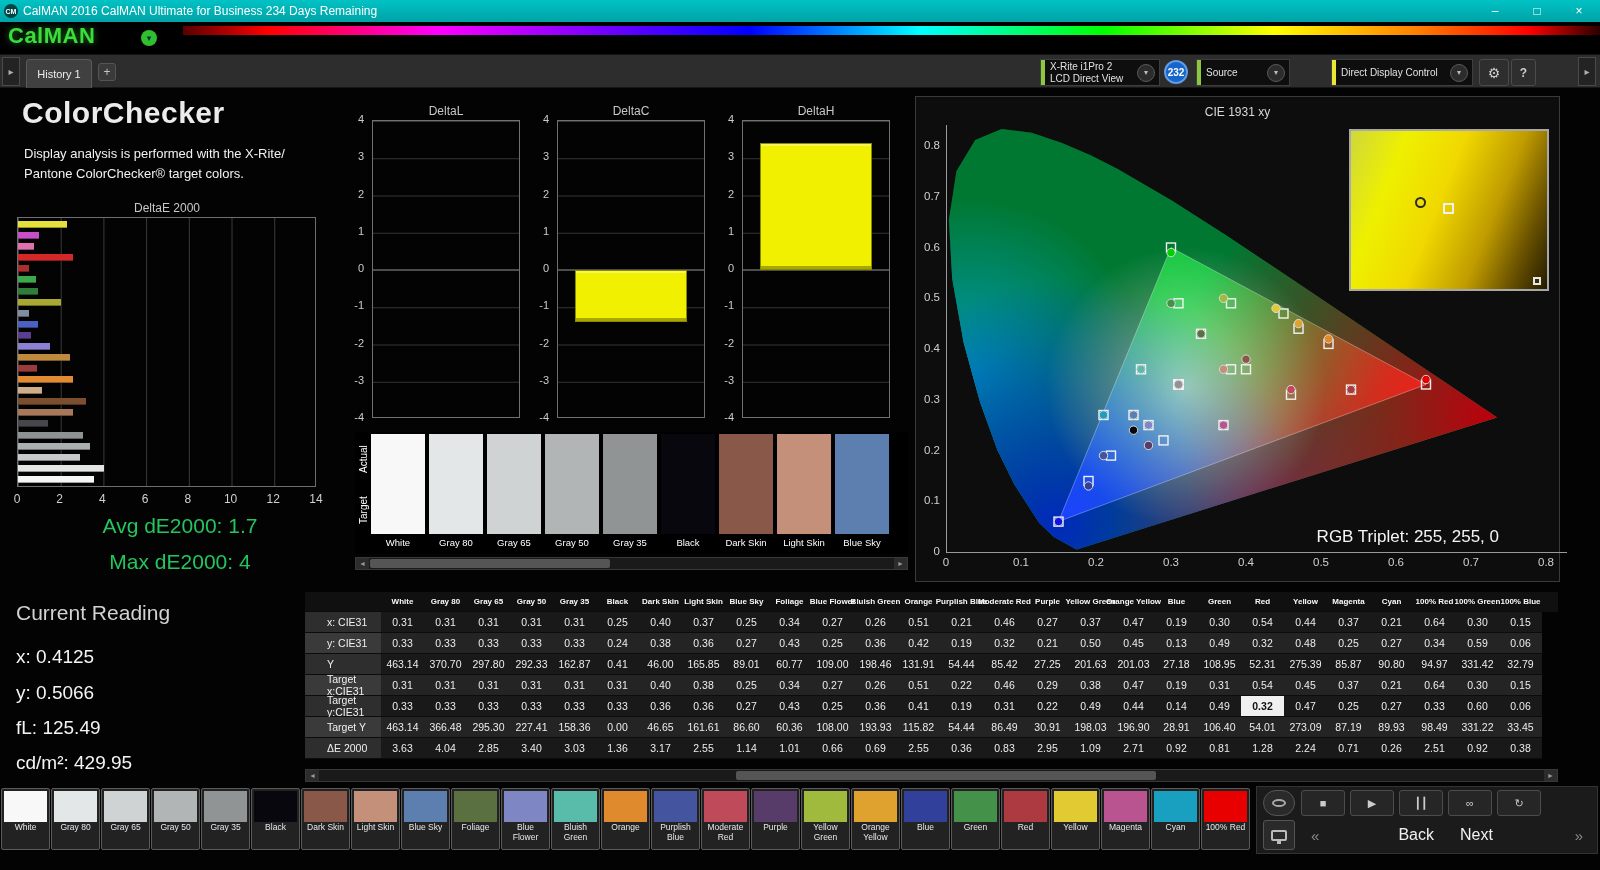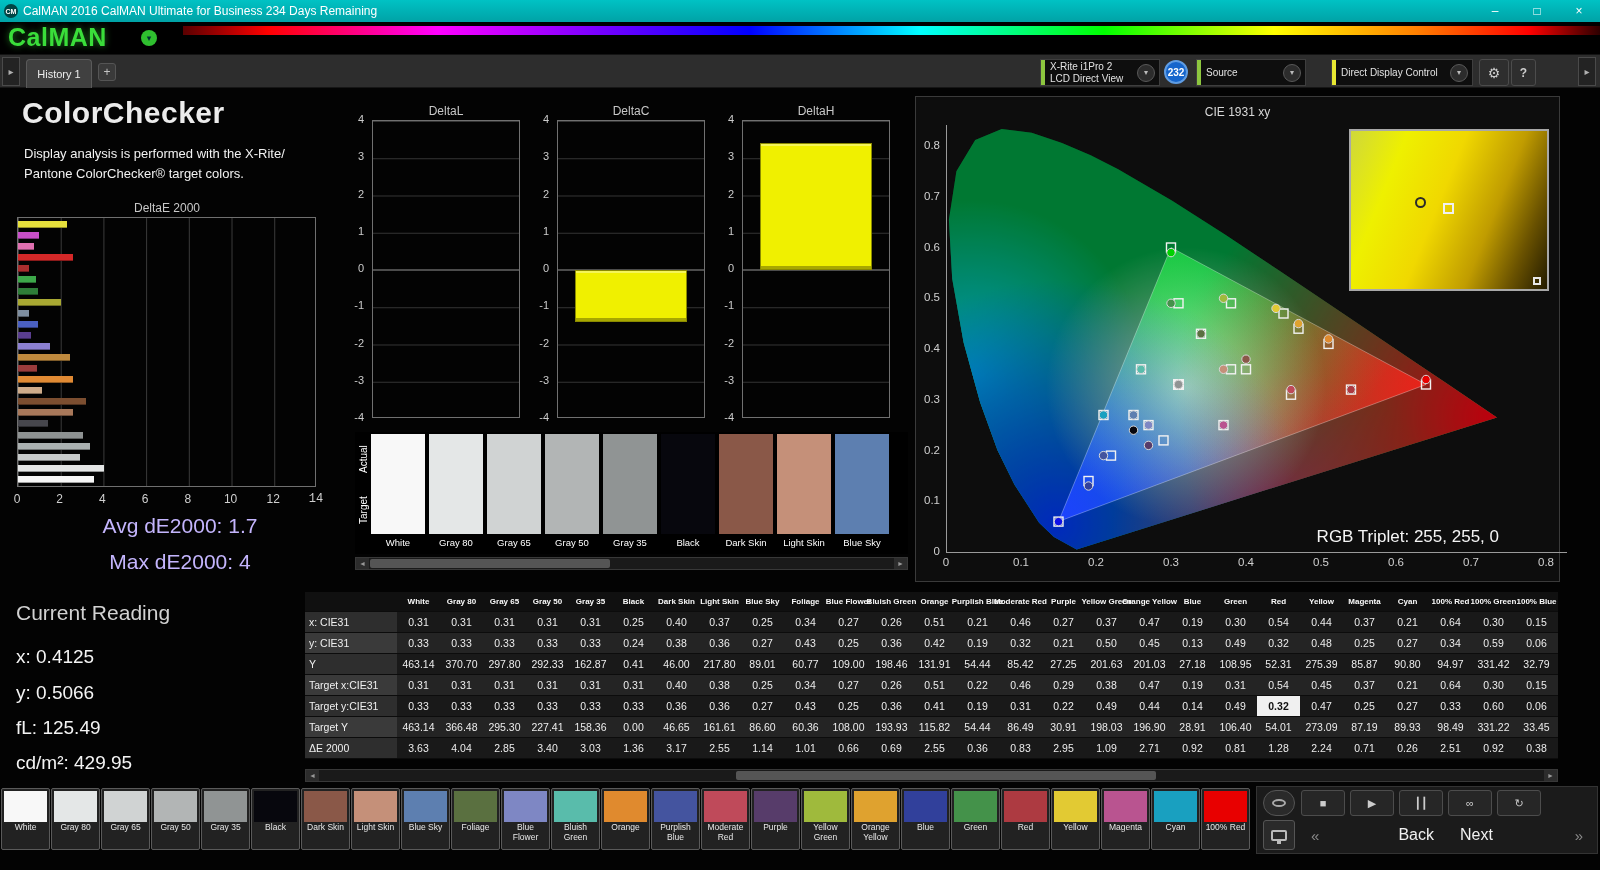"CalMAN" .logo-text { font-size: 25px -> 22px }
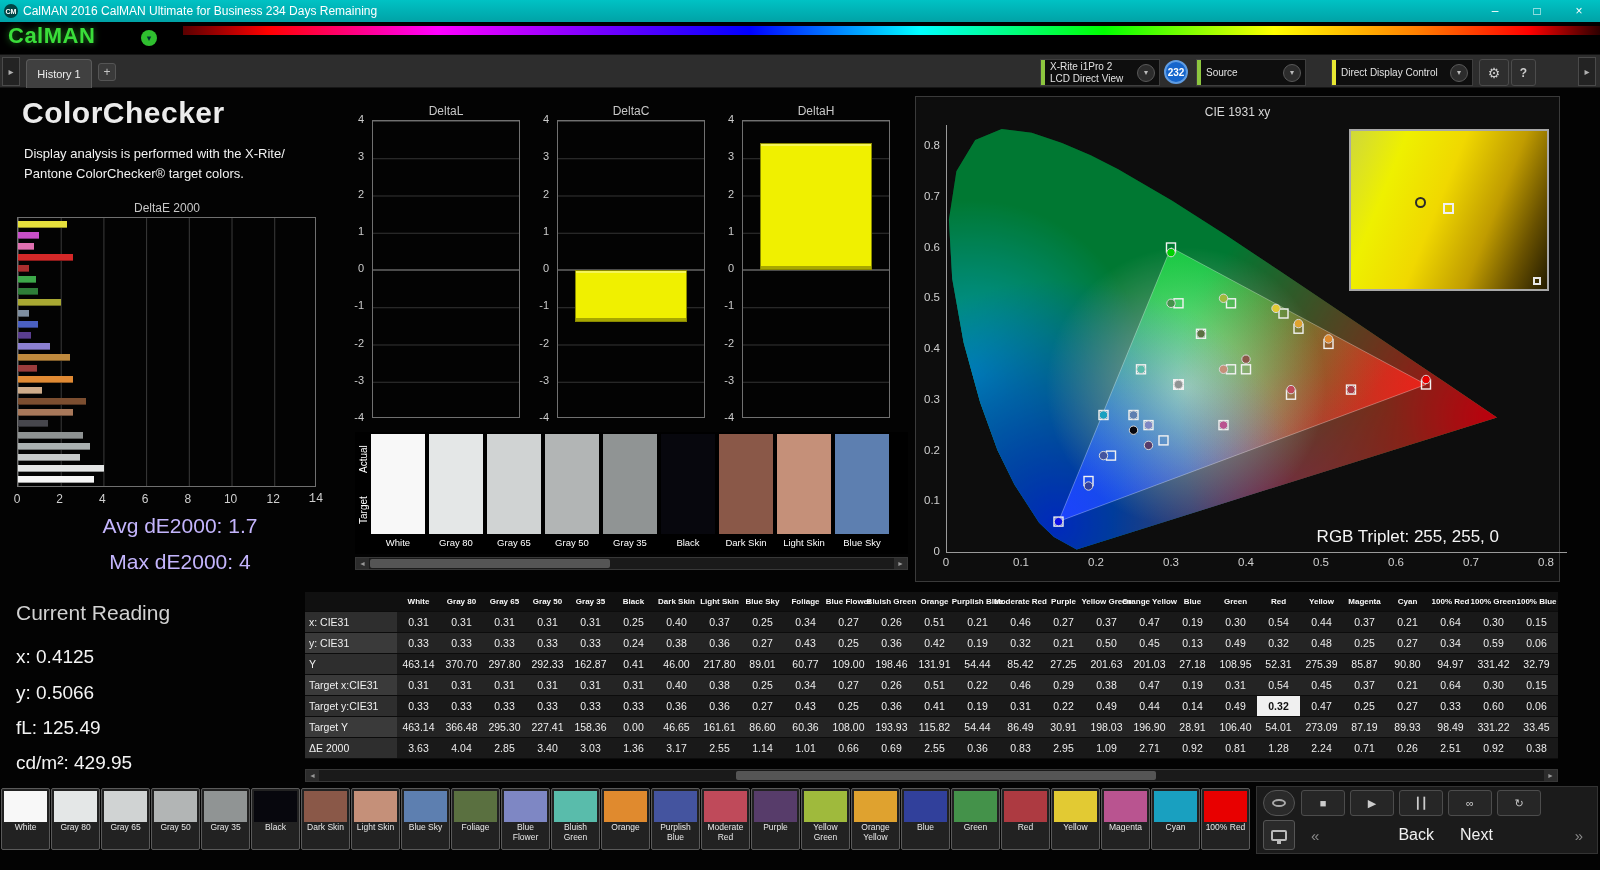"Source" .dd-source { width: 110px -> 94px }
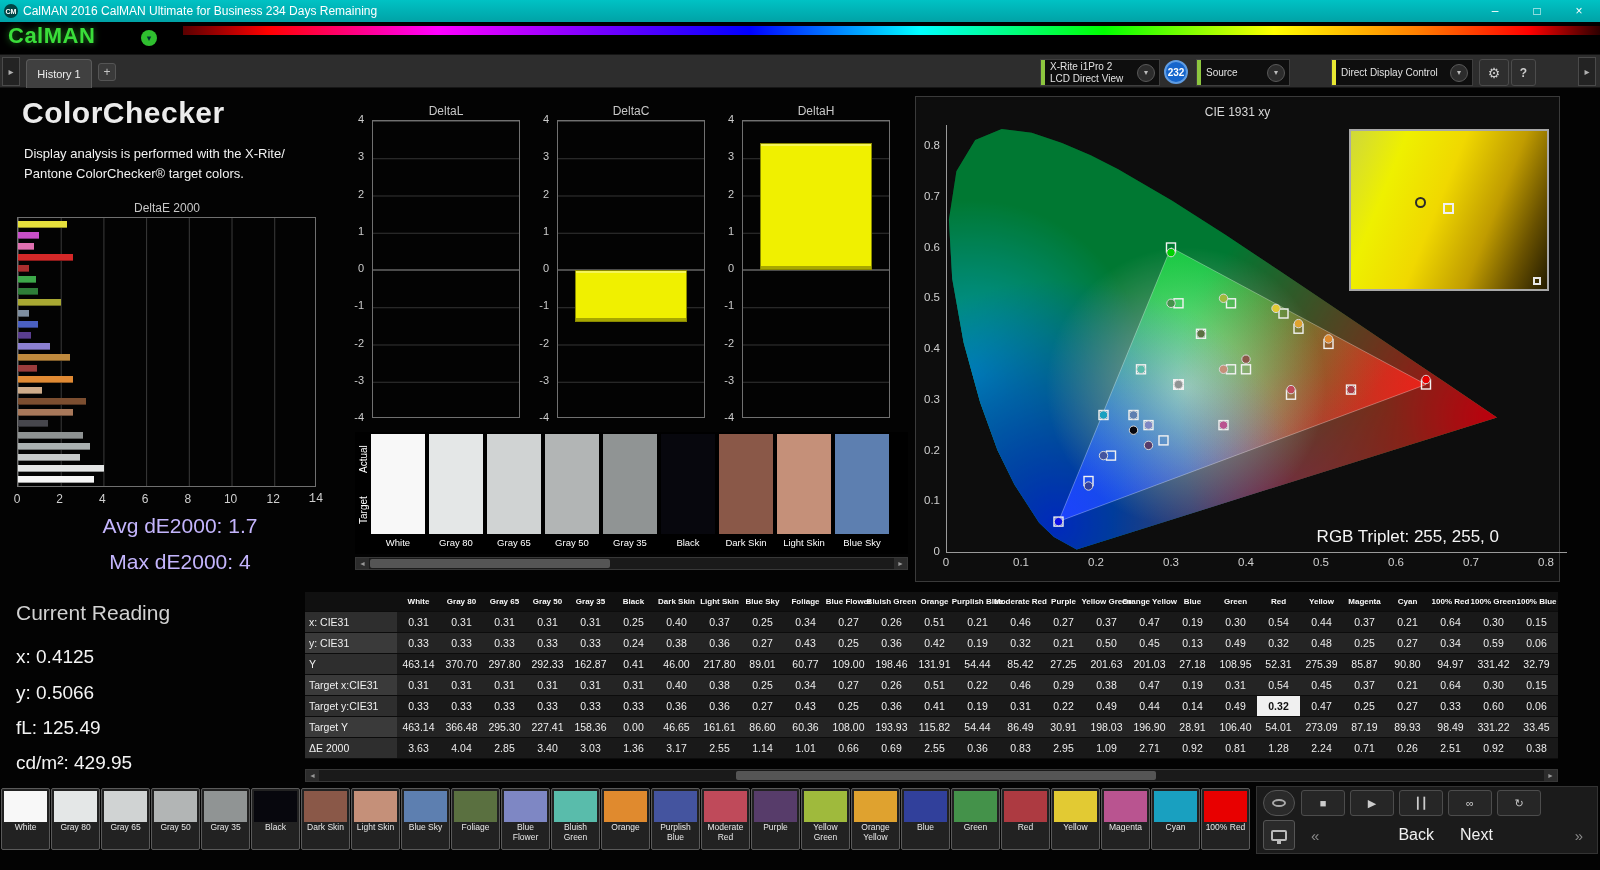"14" span.de-xlabel { font-family: Liberation Mono, monospace -> none }
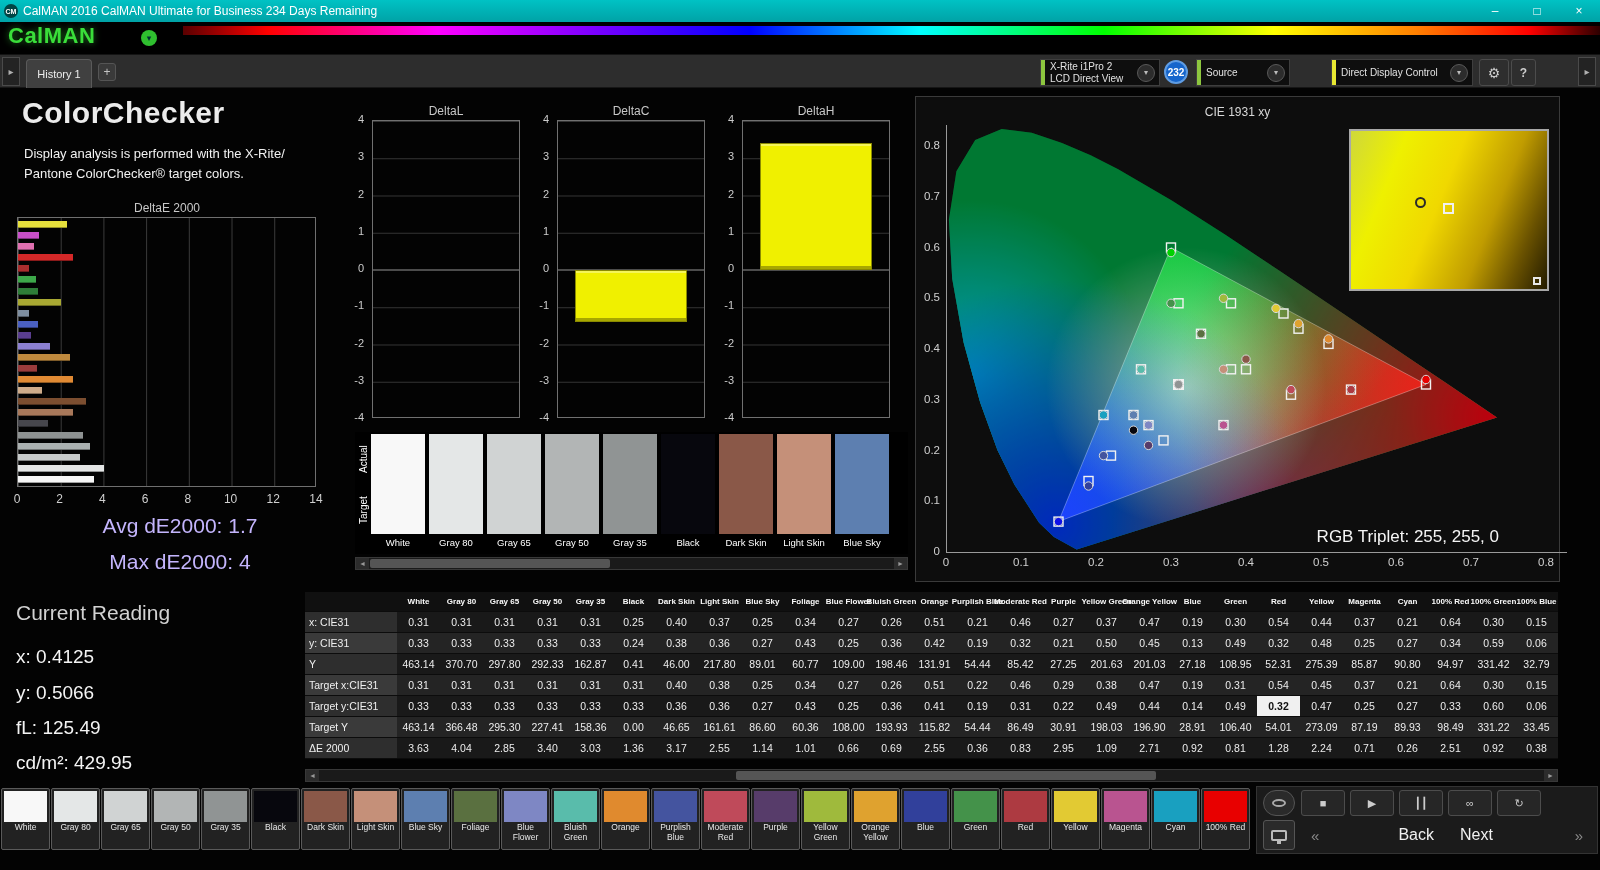"Avg dE2000: 1.7" .avg,.max { color: #c4b5fd -> #22c55e }
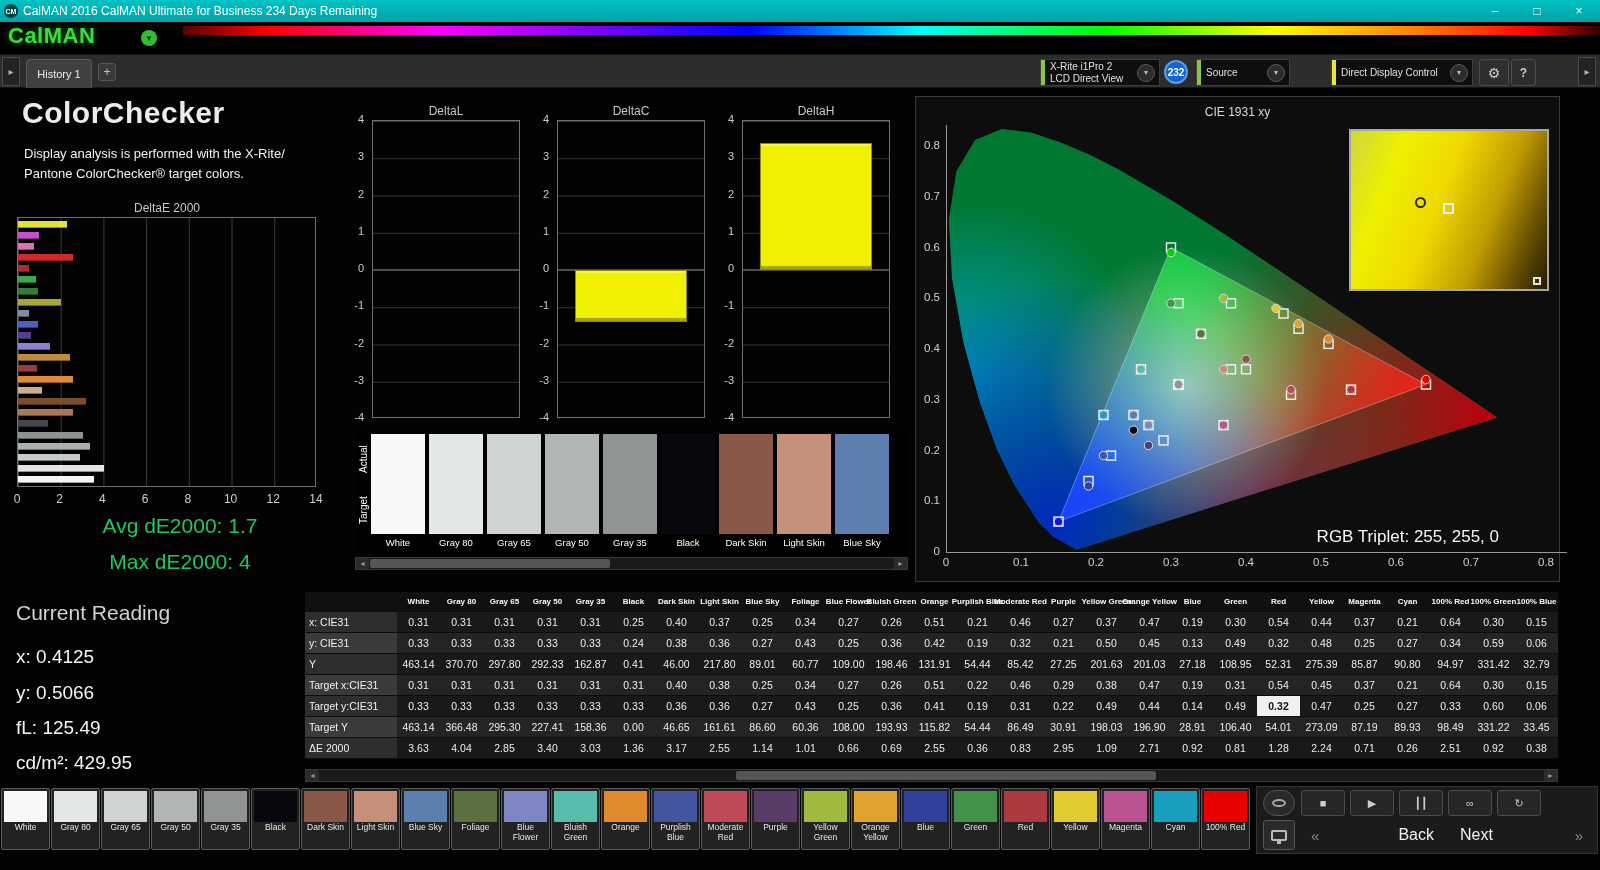"x: CIE31" .tlabel { padding-left: 4px -> 22px; width: 92px -> 76px }
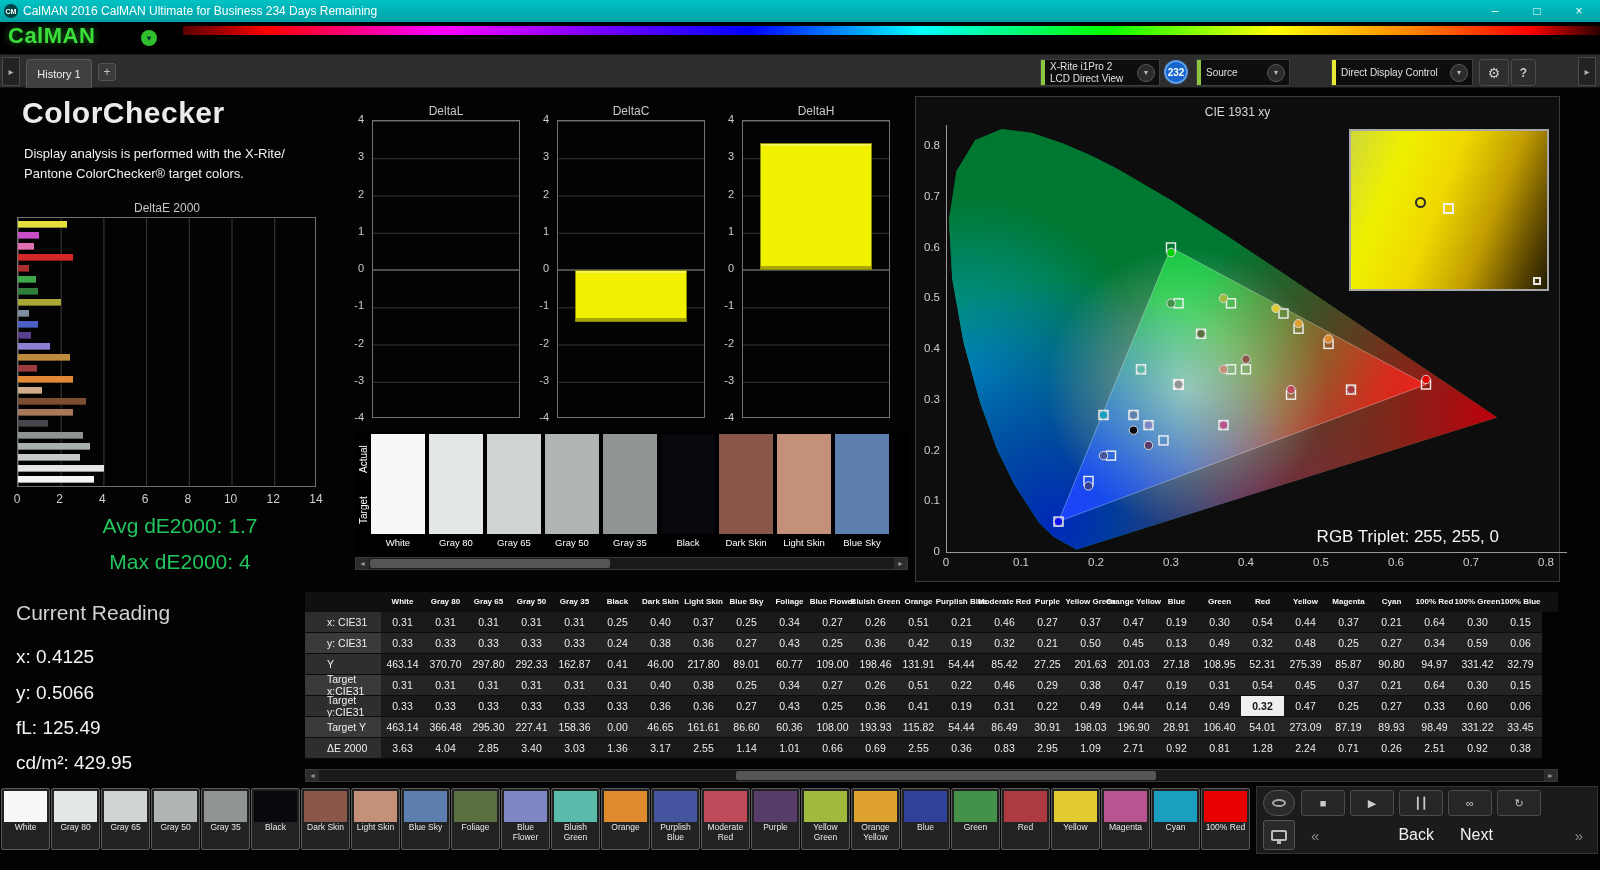"217.80" div.tcell { text: 217.80 -> 165.85 }
